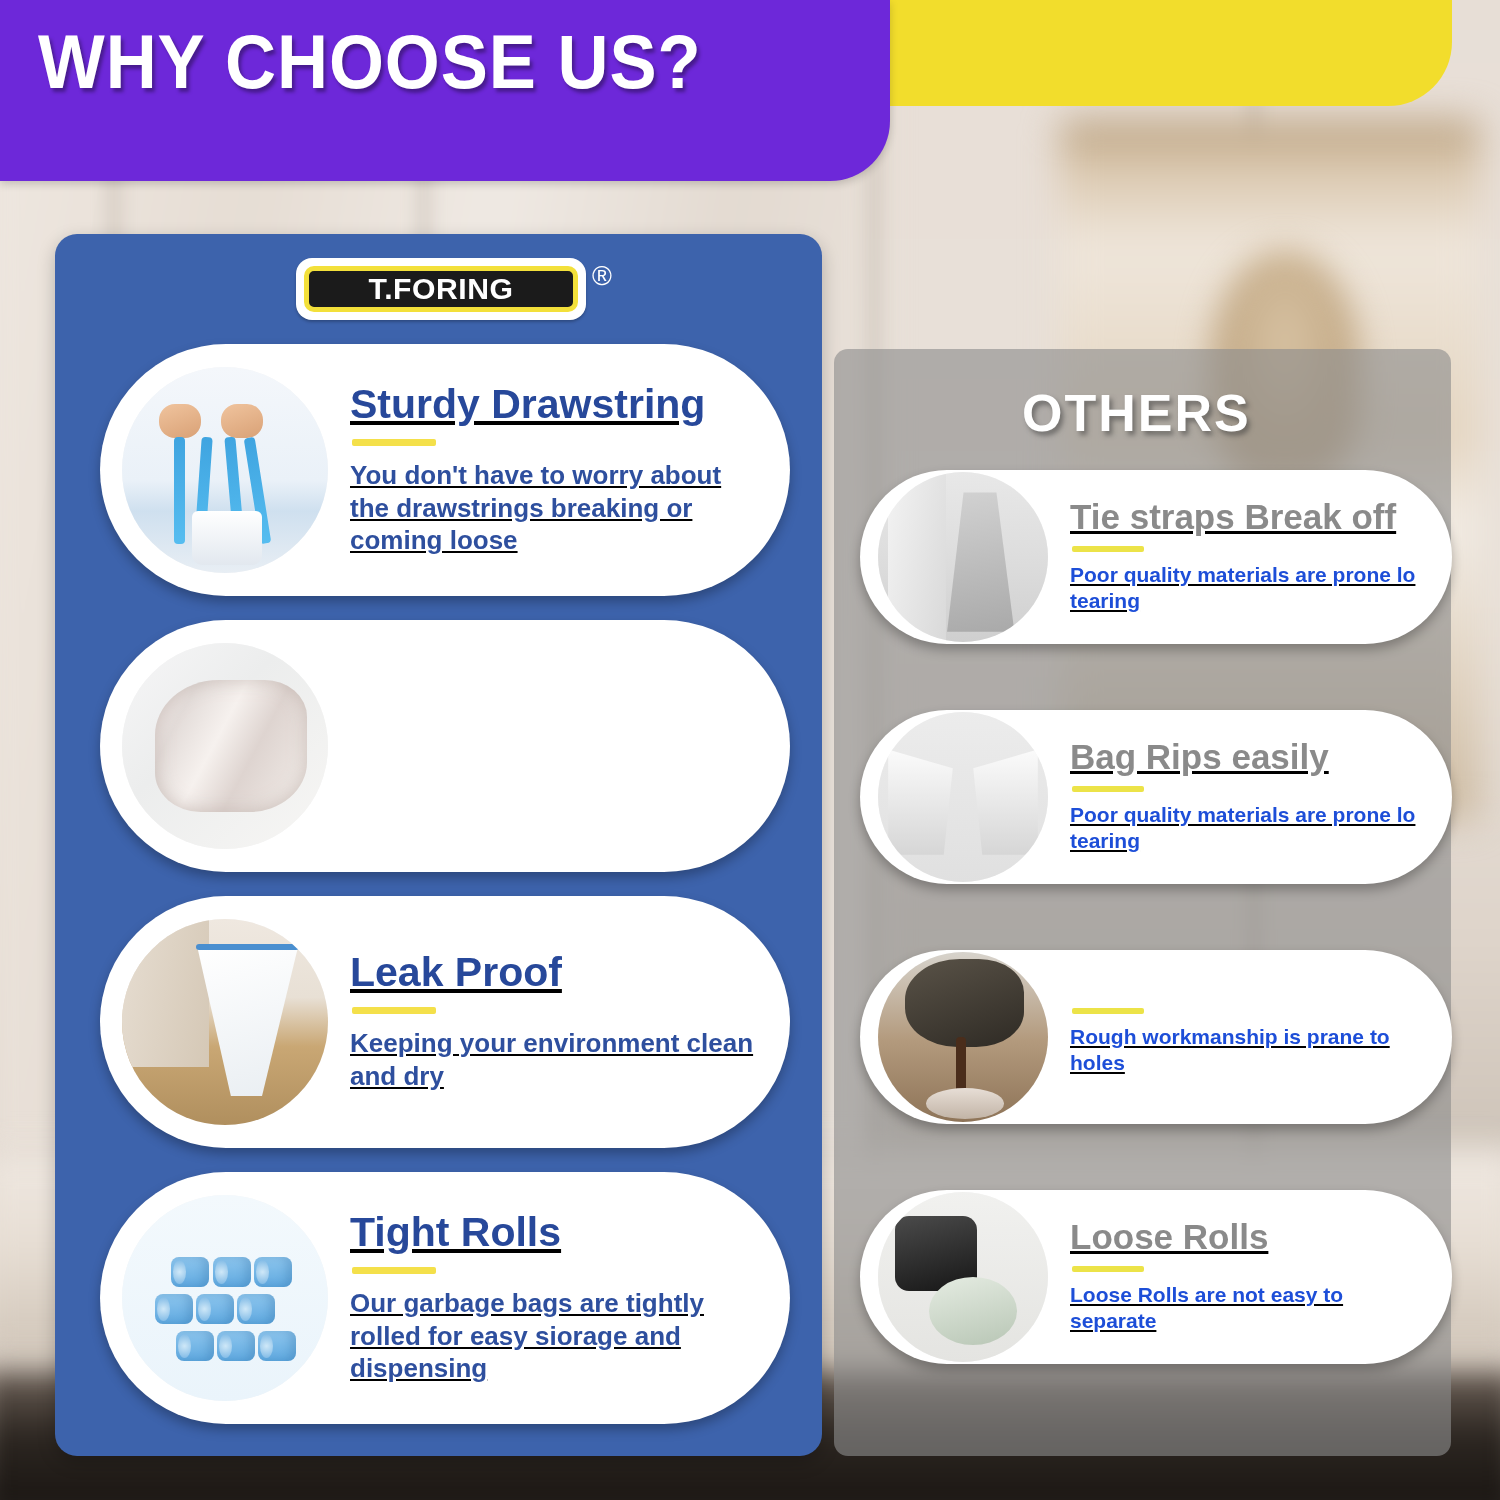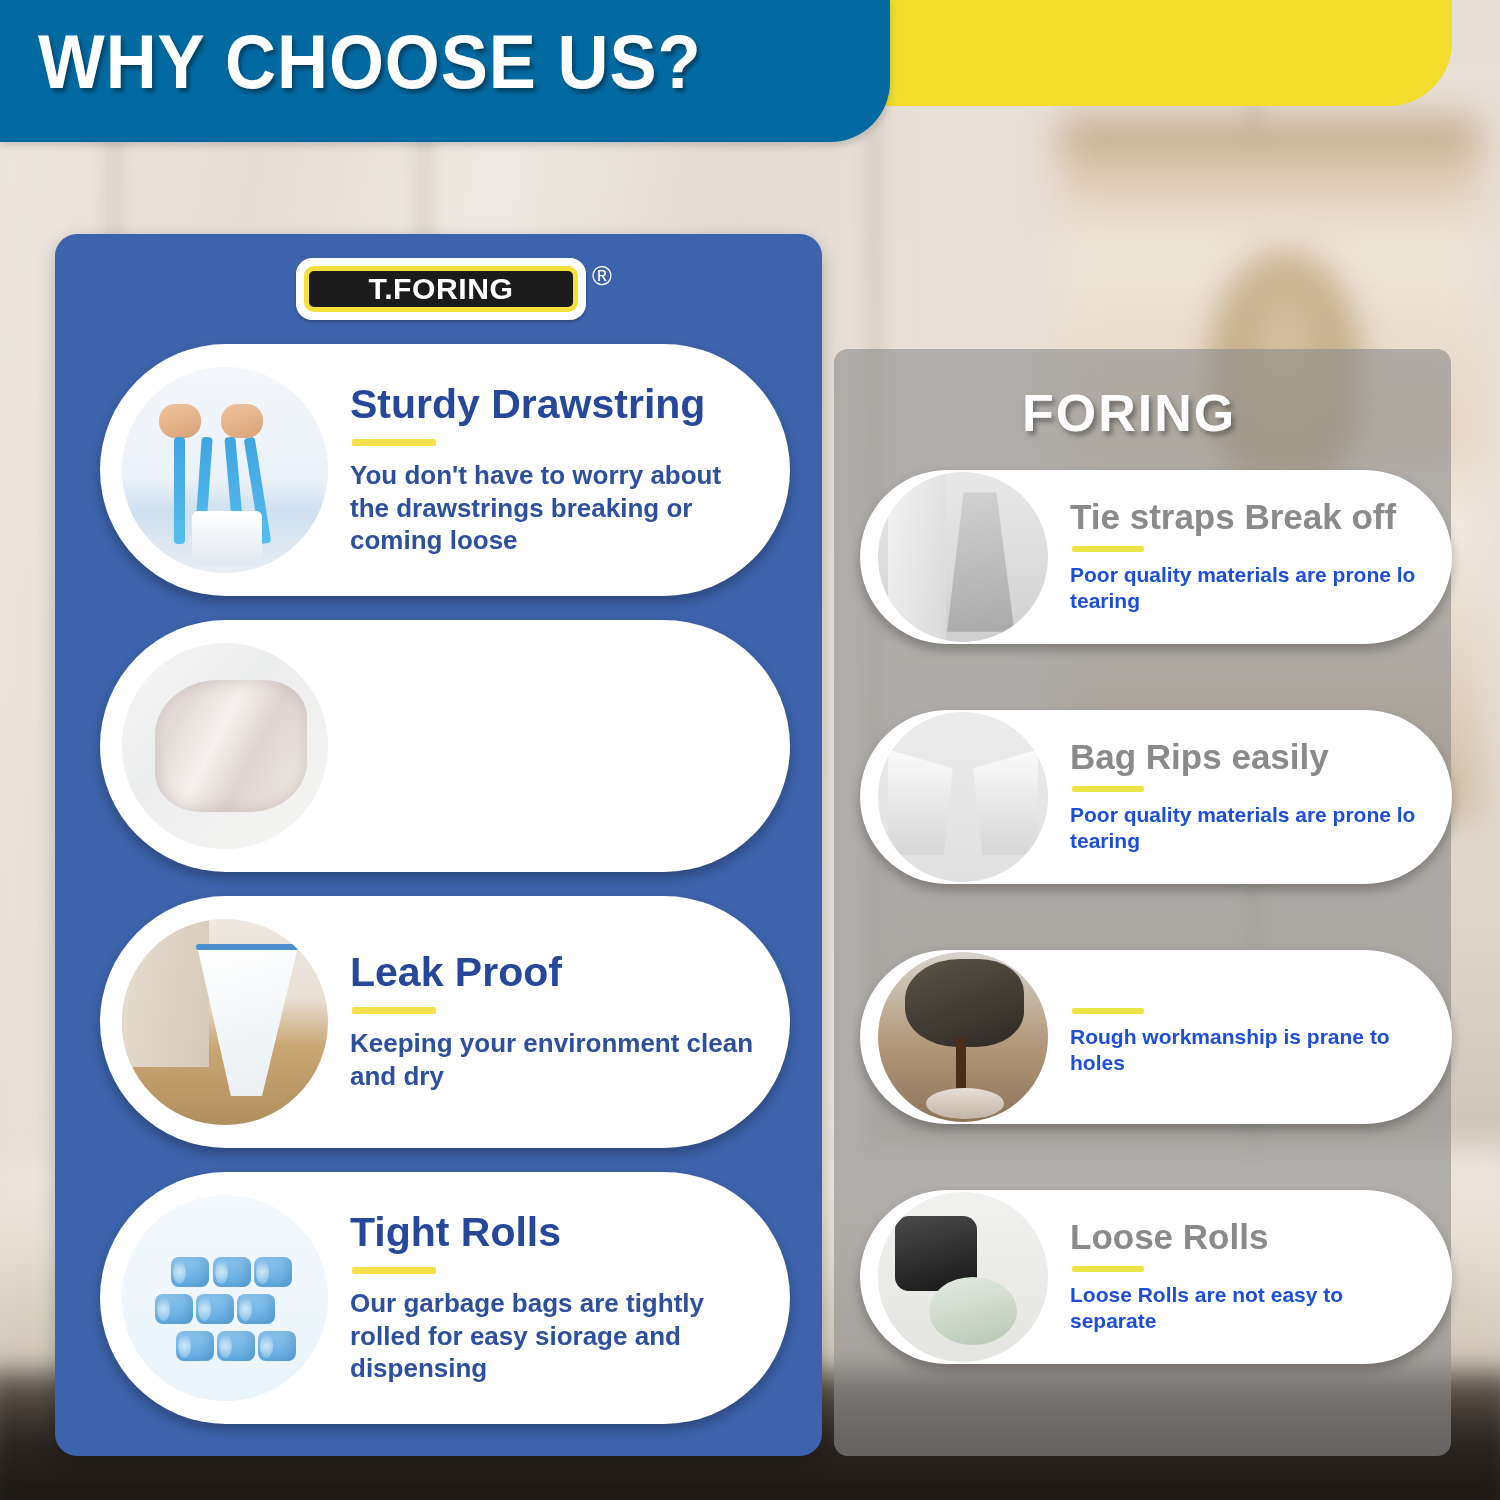"WHY CHOOSE US?" .blue-header { background: #0369a1 -> #6d28d9; height: 142px -> 181px }
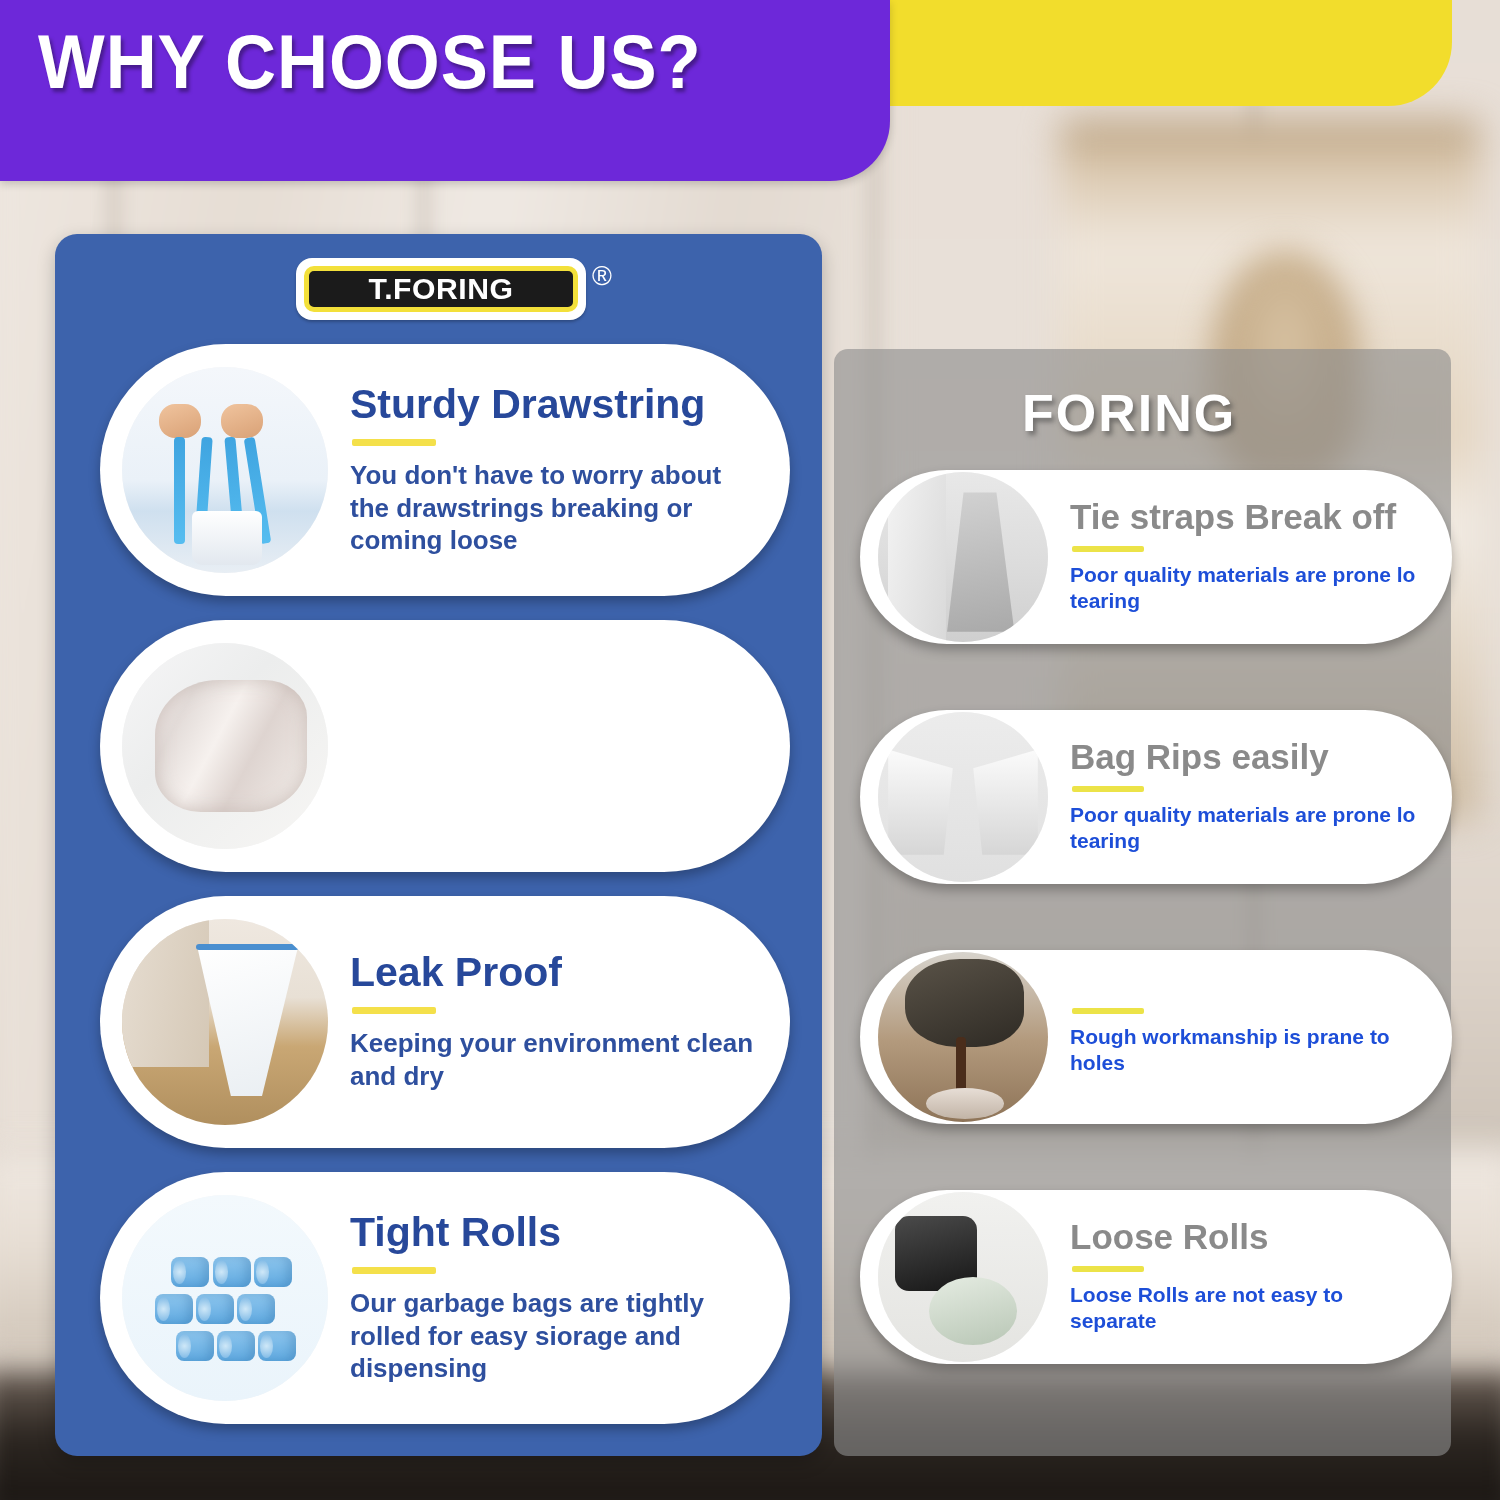"Sturdy Drawstring" .card .body { text-decoration: none -> underline }
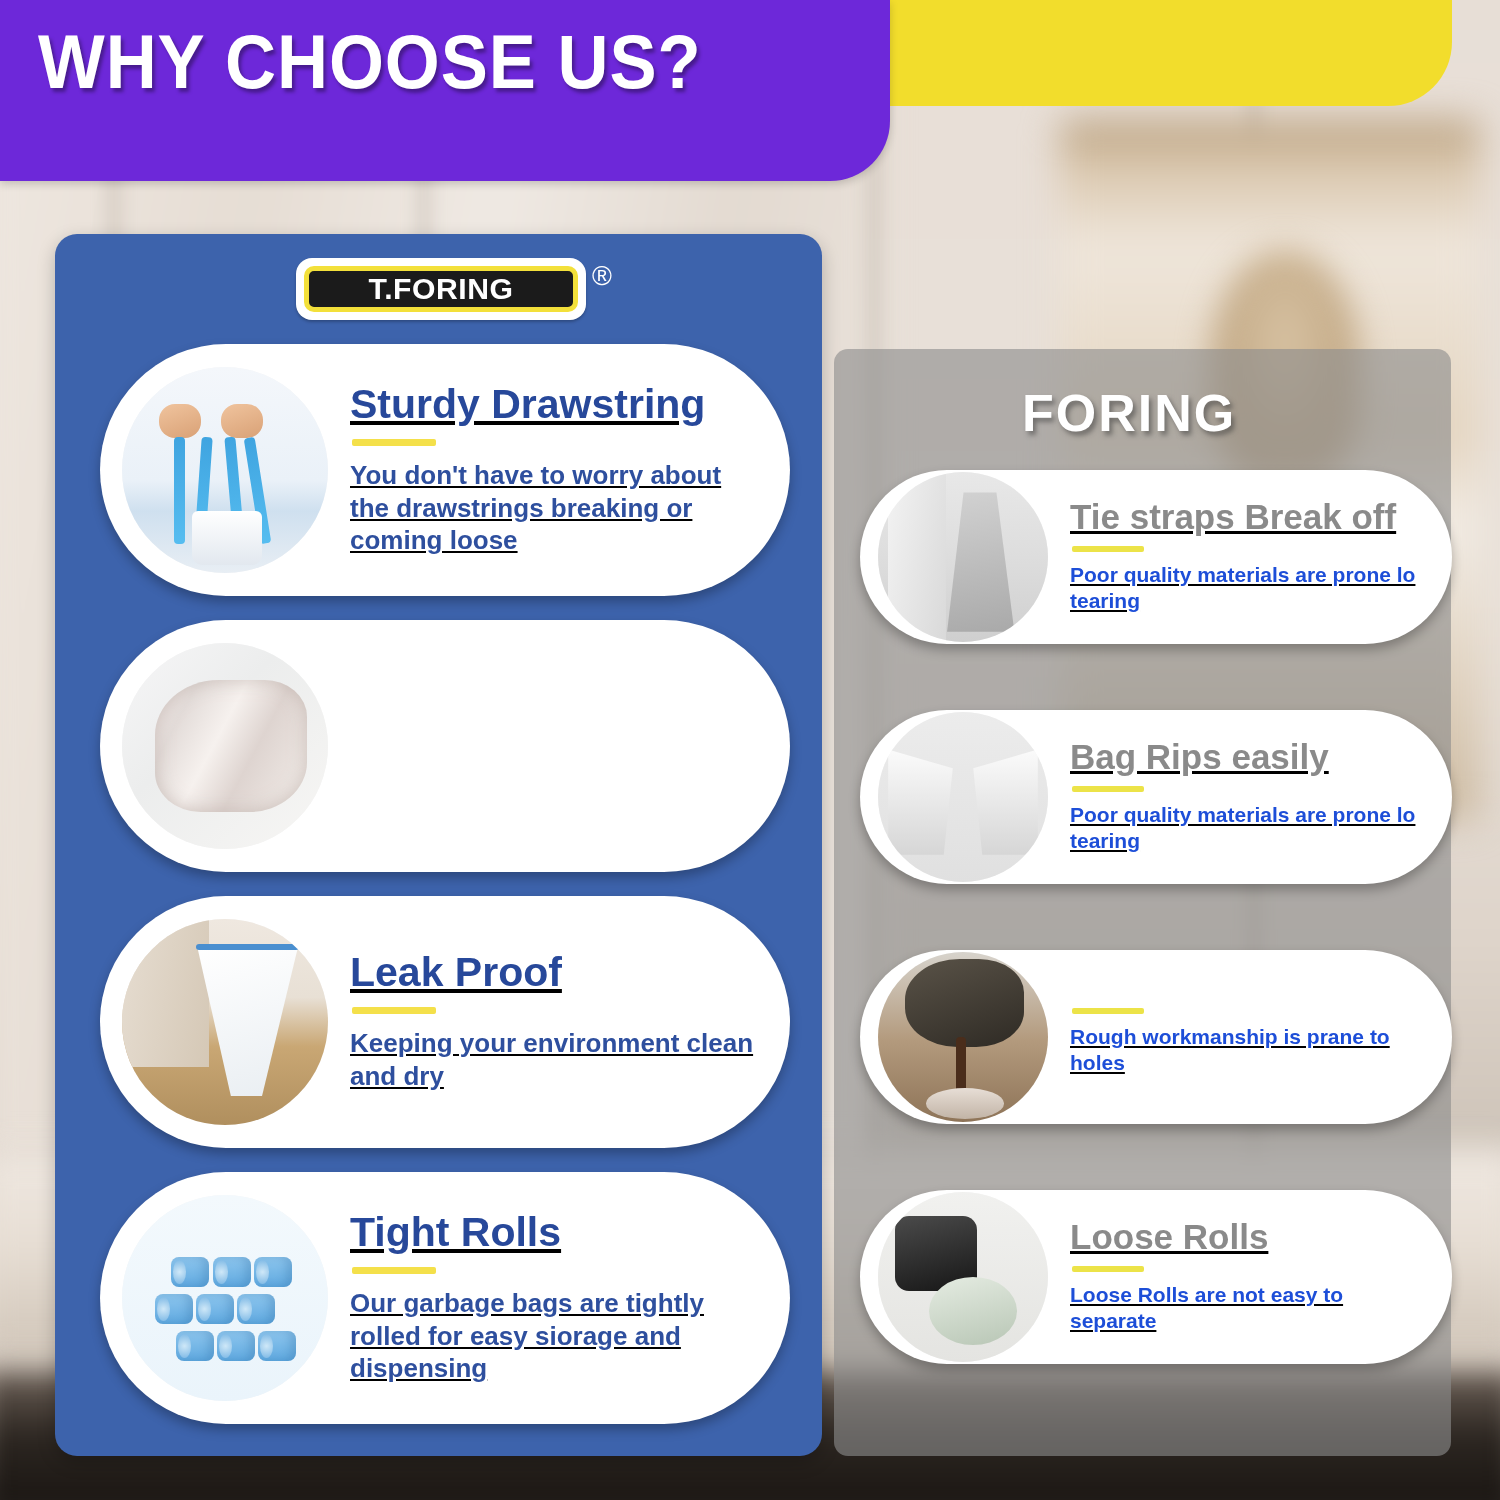"FORING" div.others-title { text: FORING -> OTHERS }
